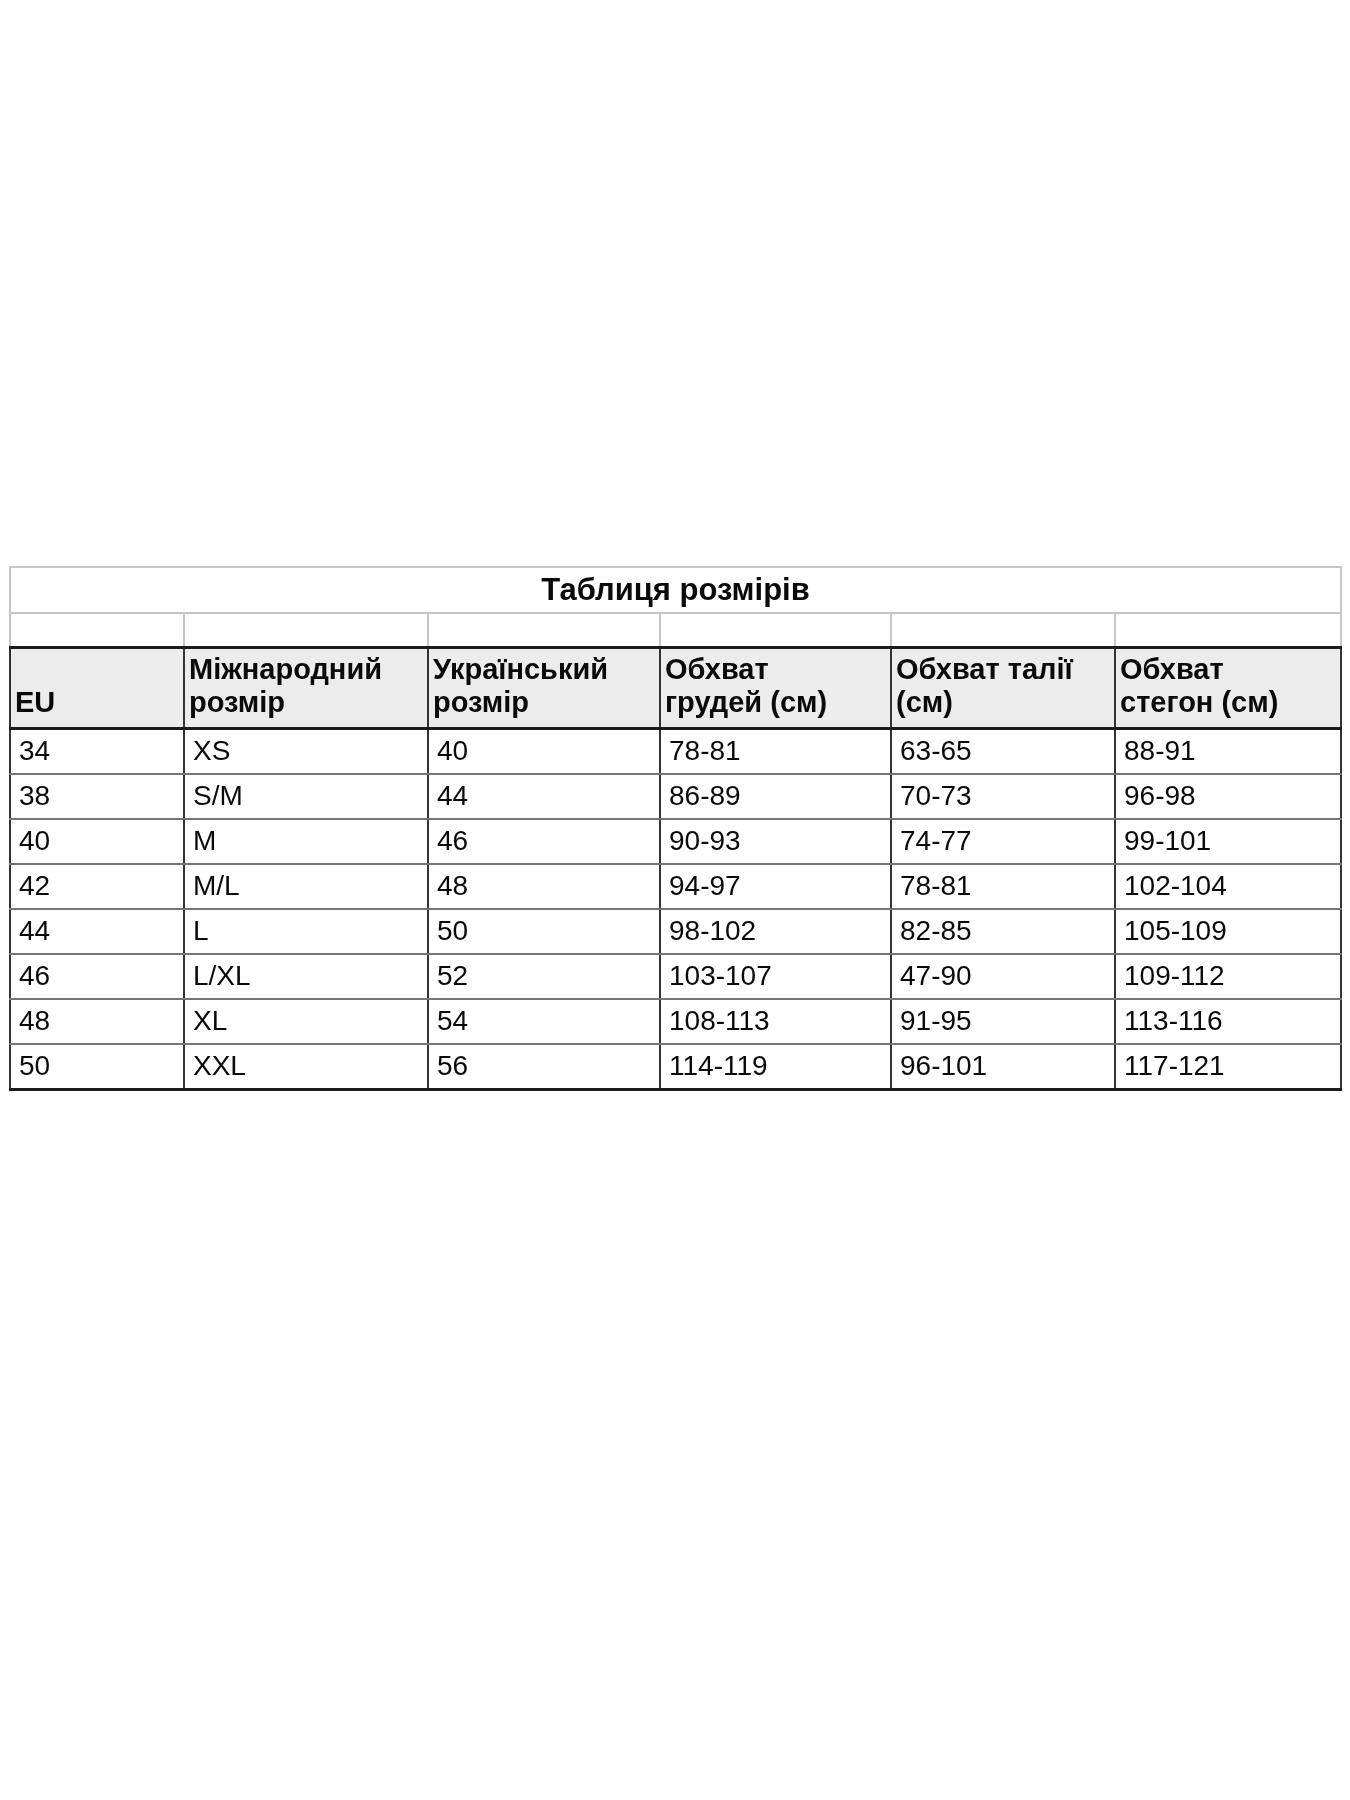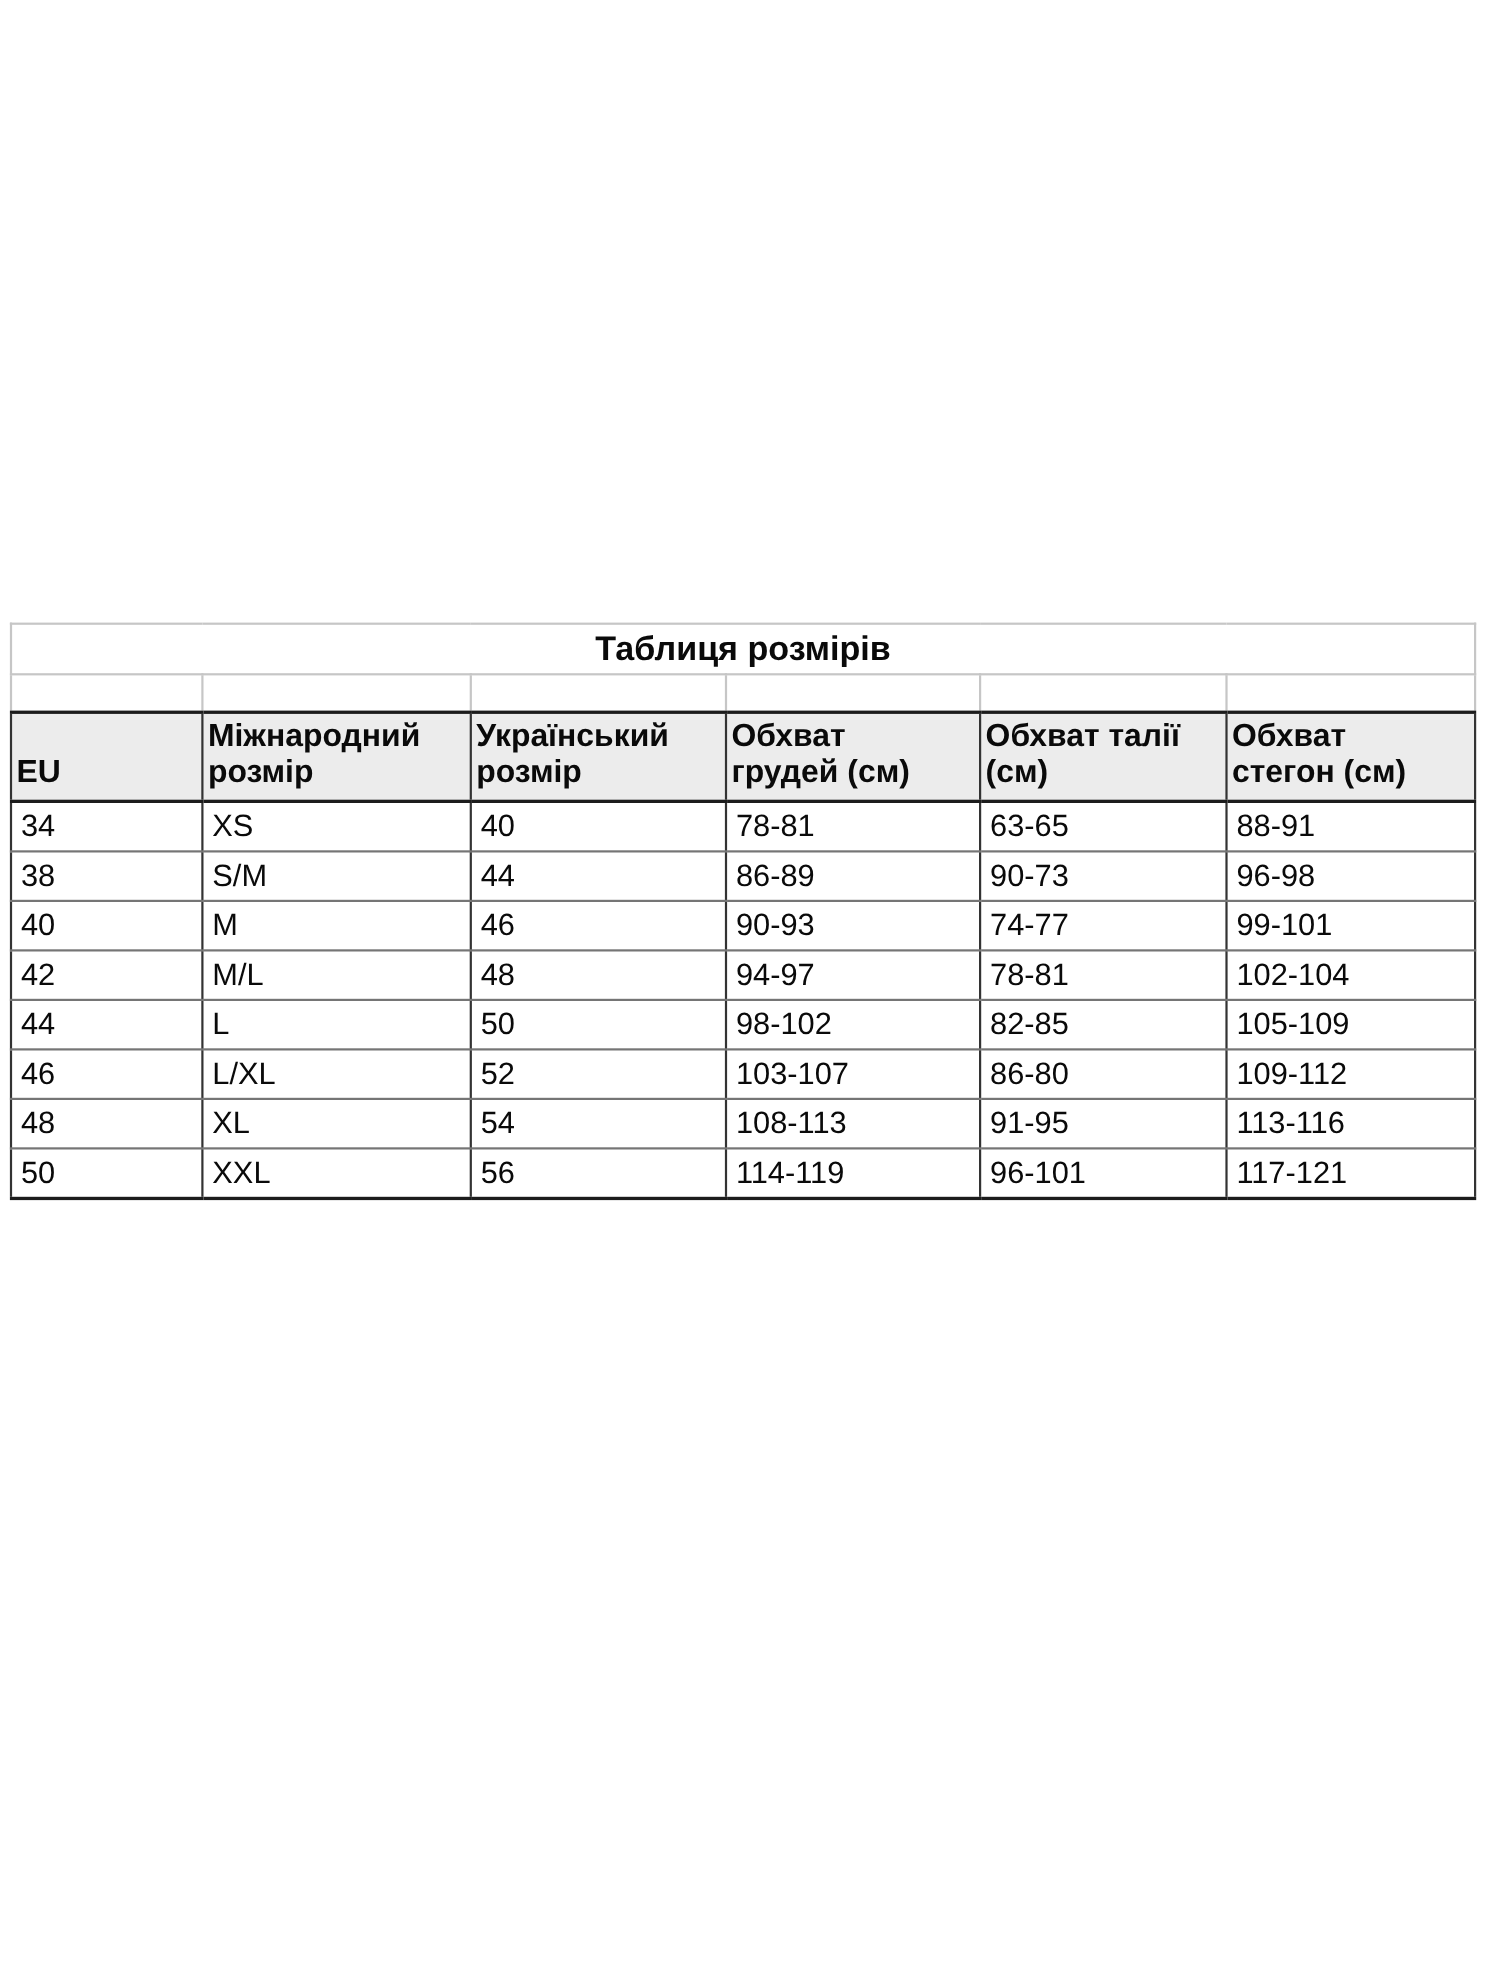"90-73" td { text: 90-73 -> 70-73 }
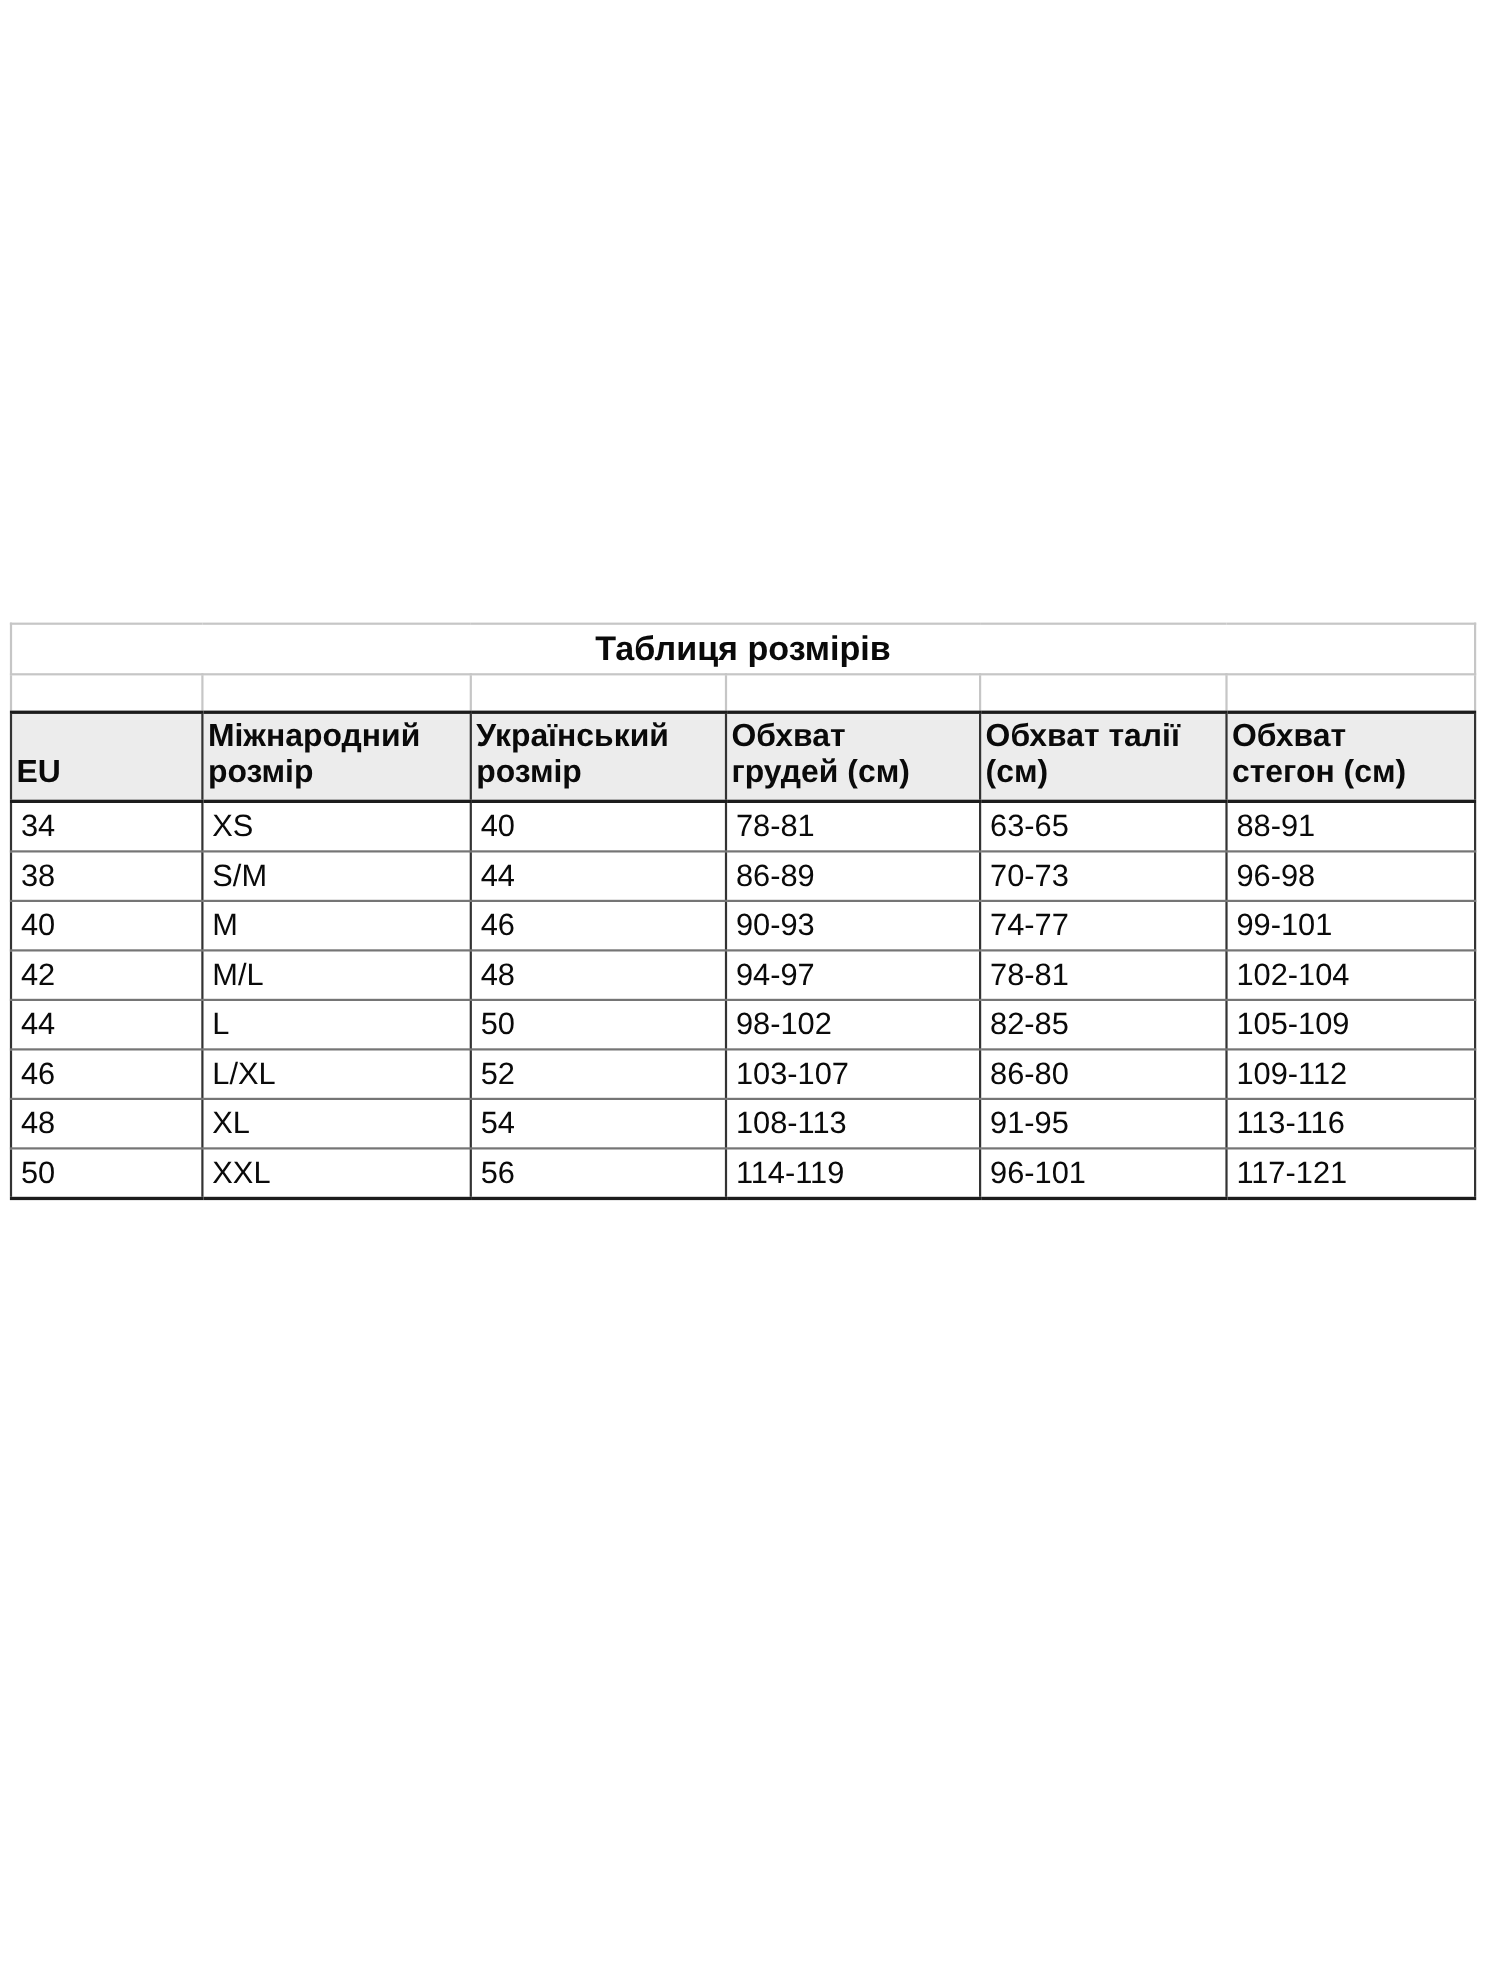"86-80" td { text: 86-80 -> 47-90 }
